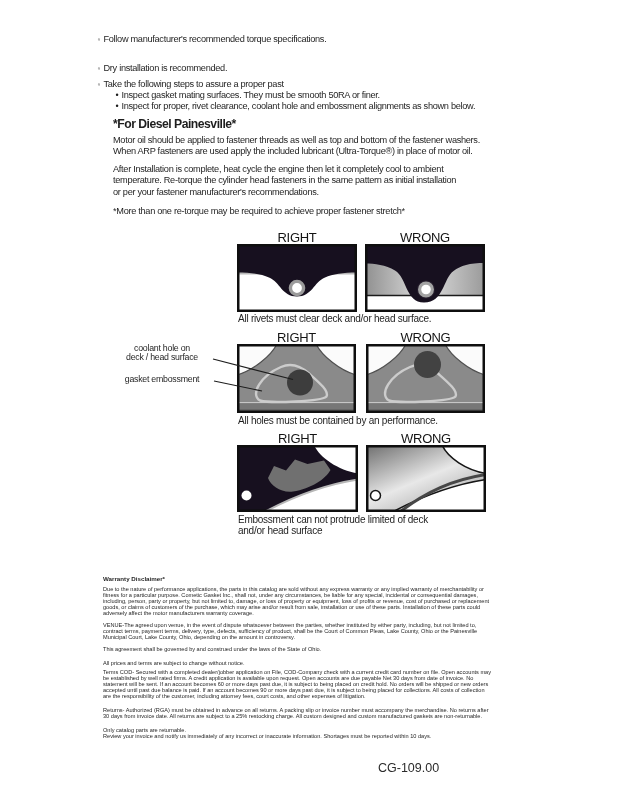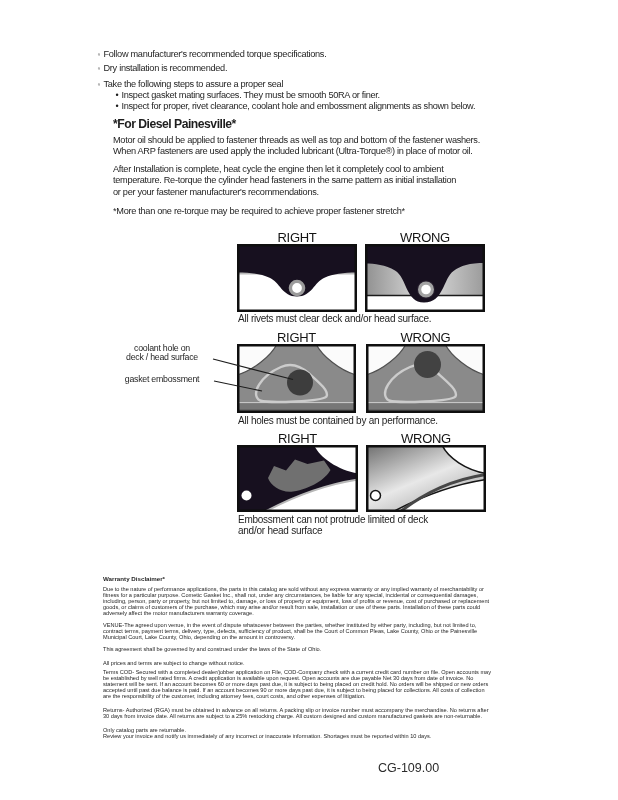"◦ Follow manufacturer's recommended" div.abs { top: 49px -> 34px }
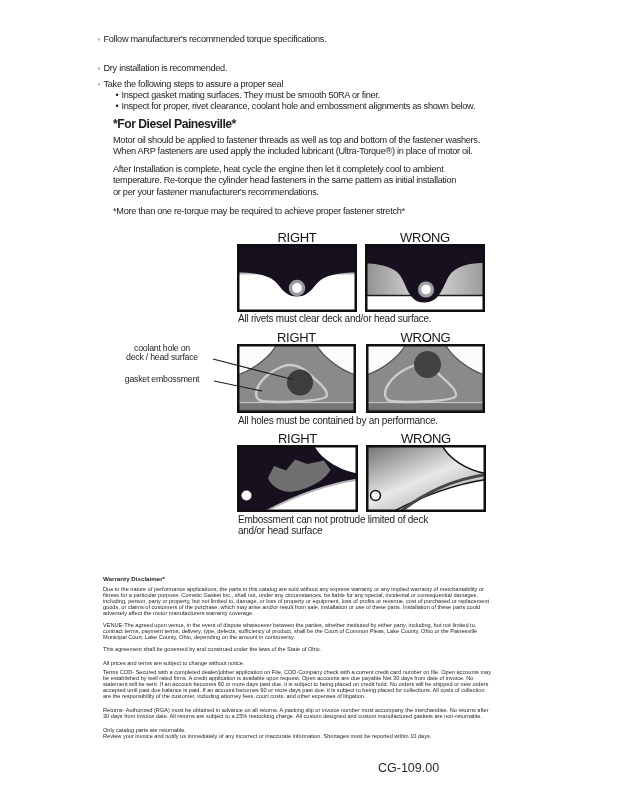"Take the following steps to" span { text: seal -> past }
